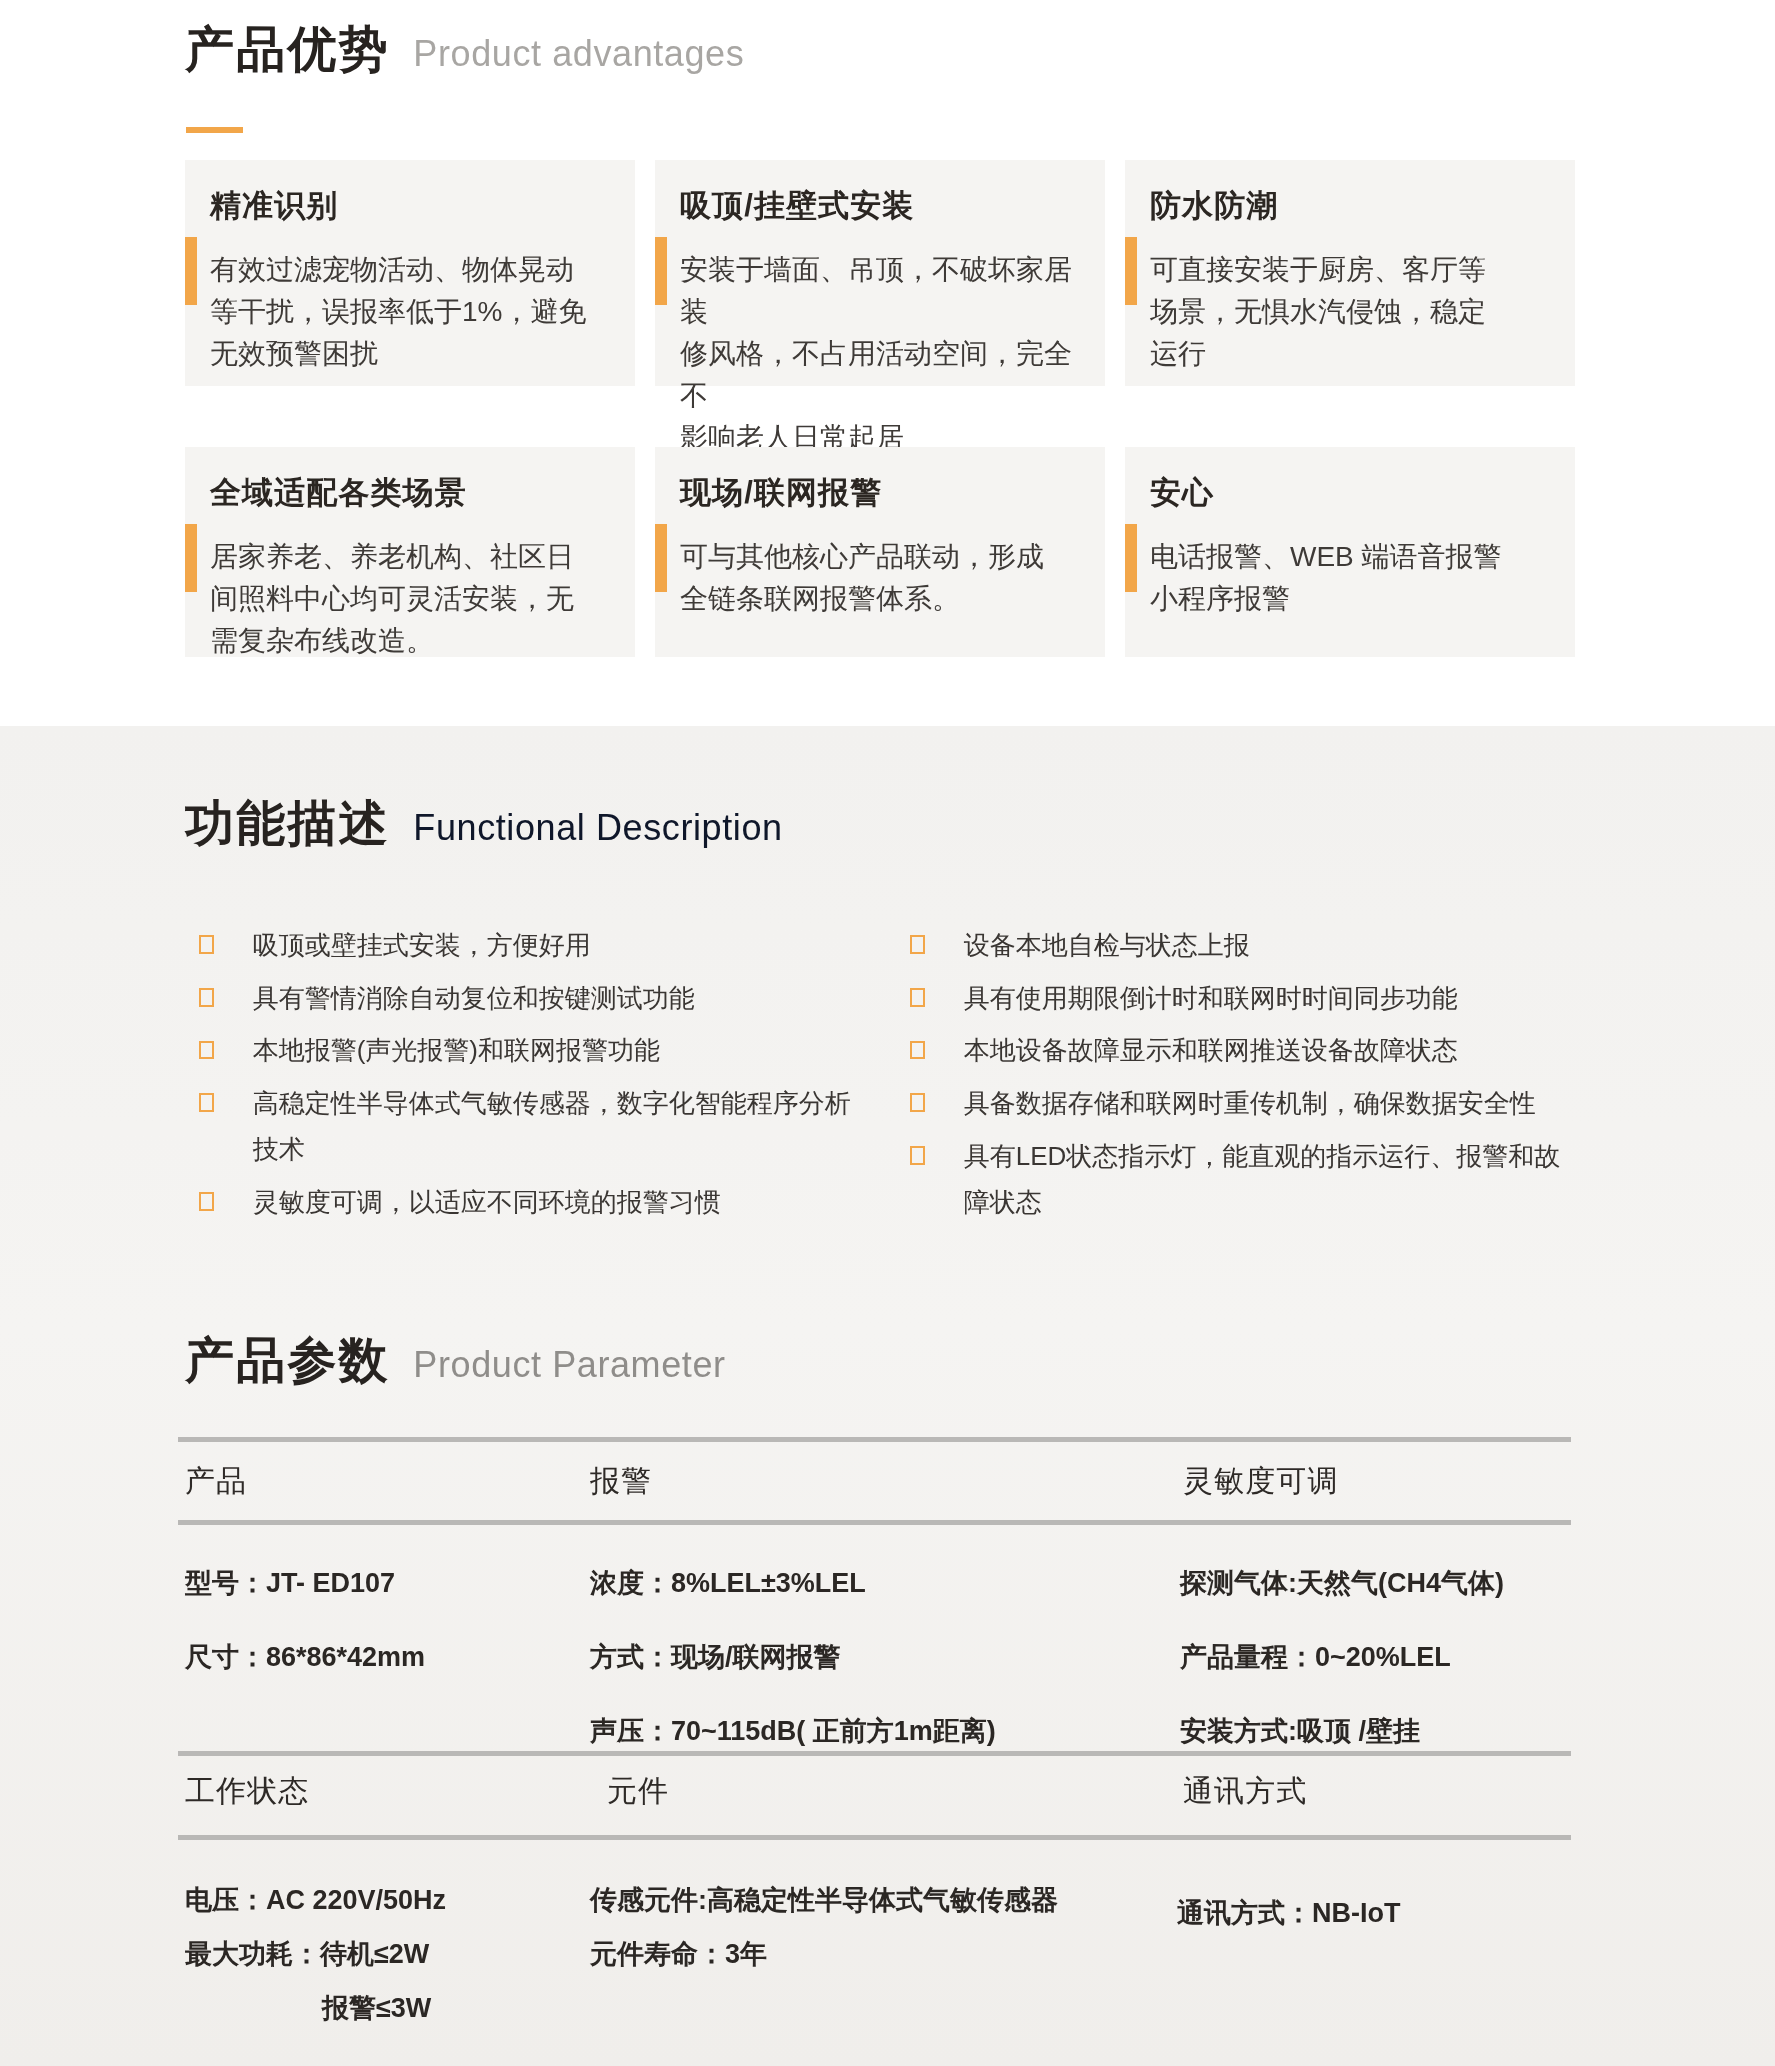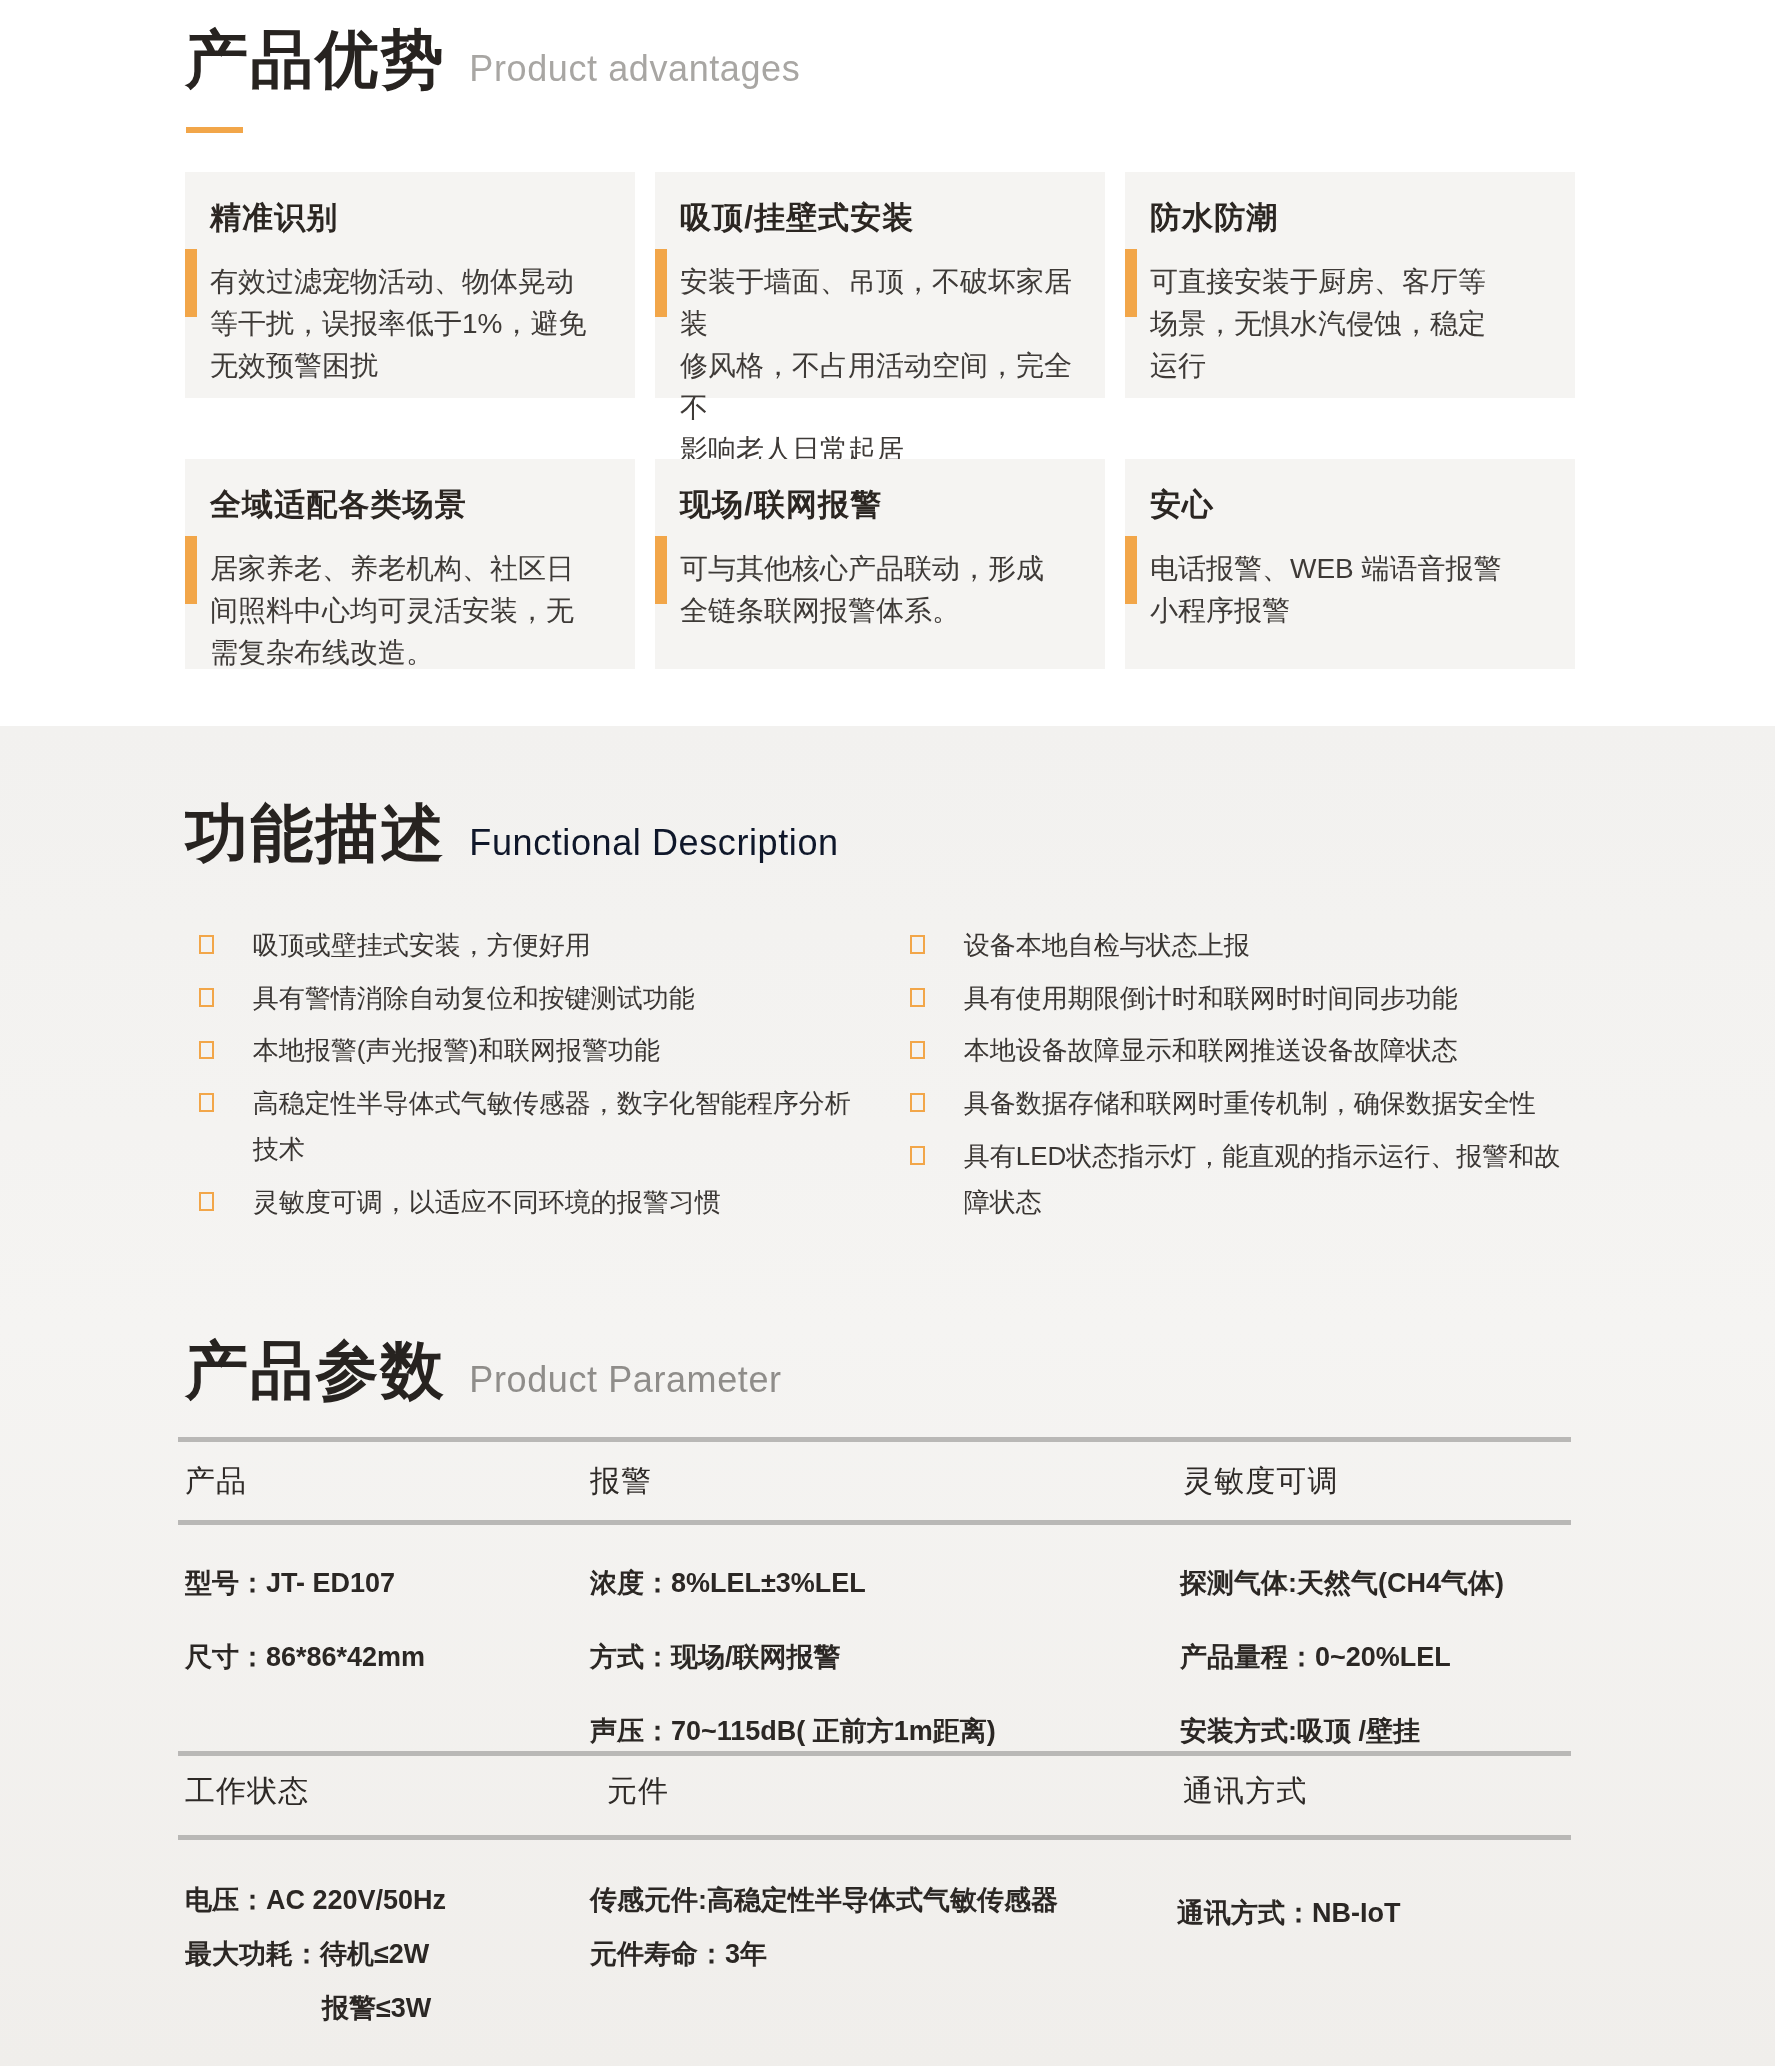"产品优势" .sec-head .zh { font-size: 63px -> 49px }
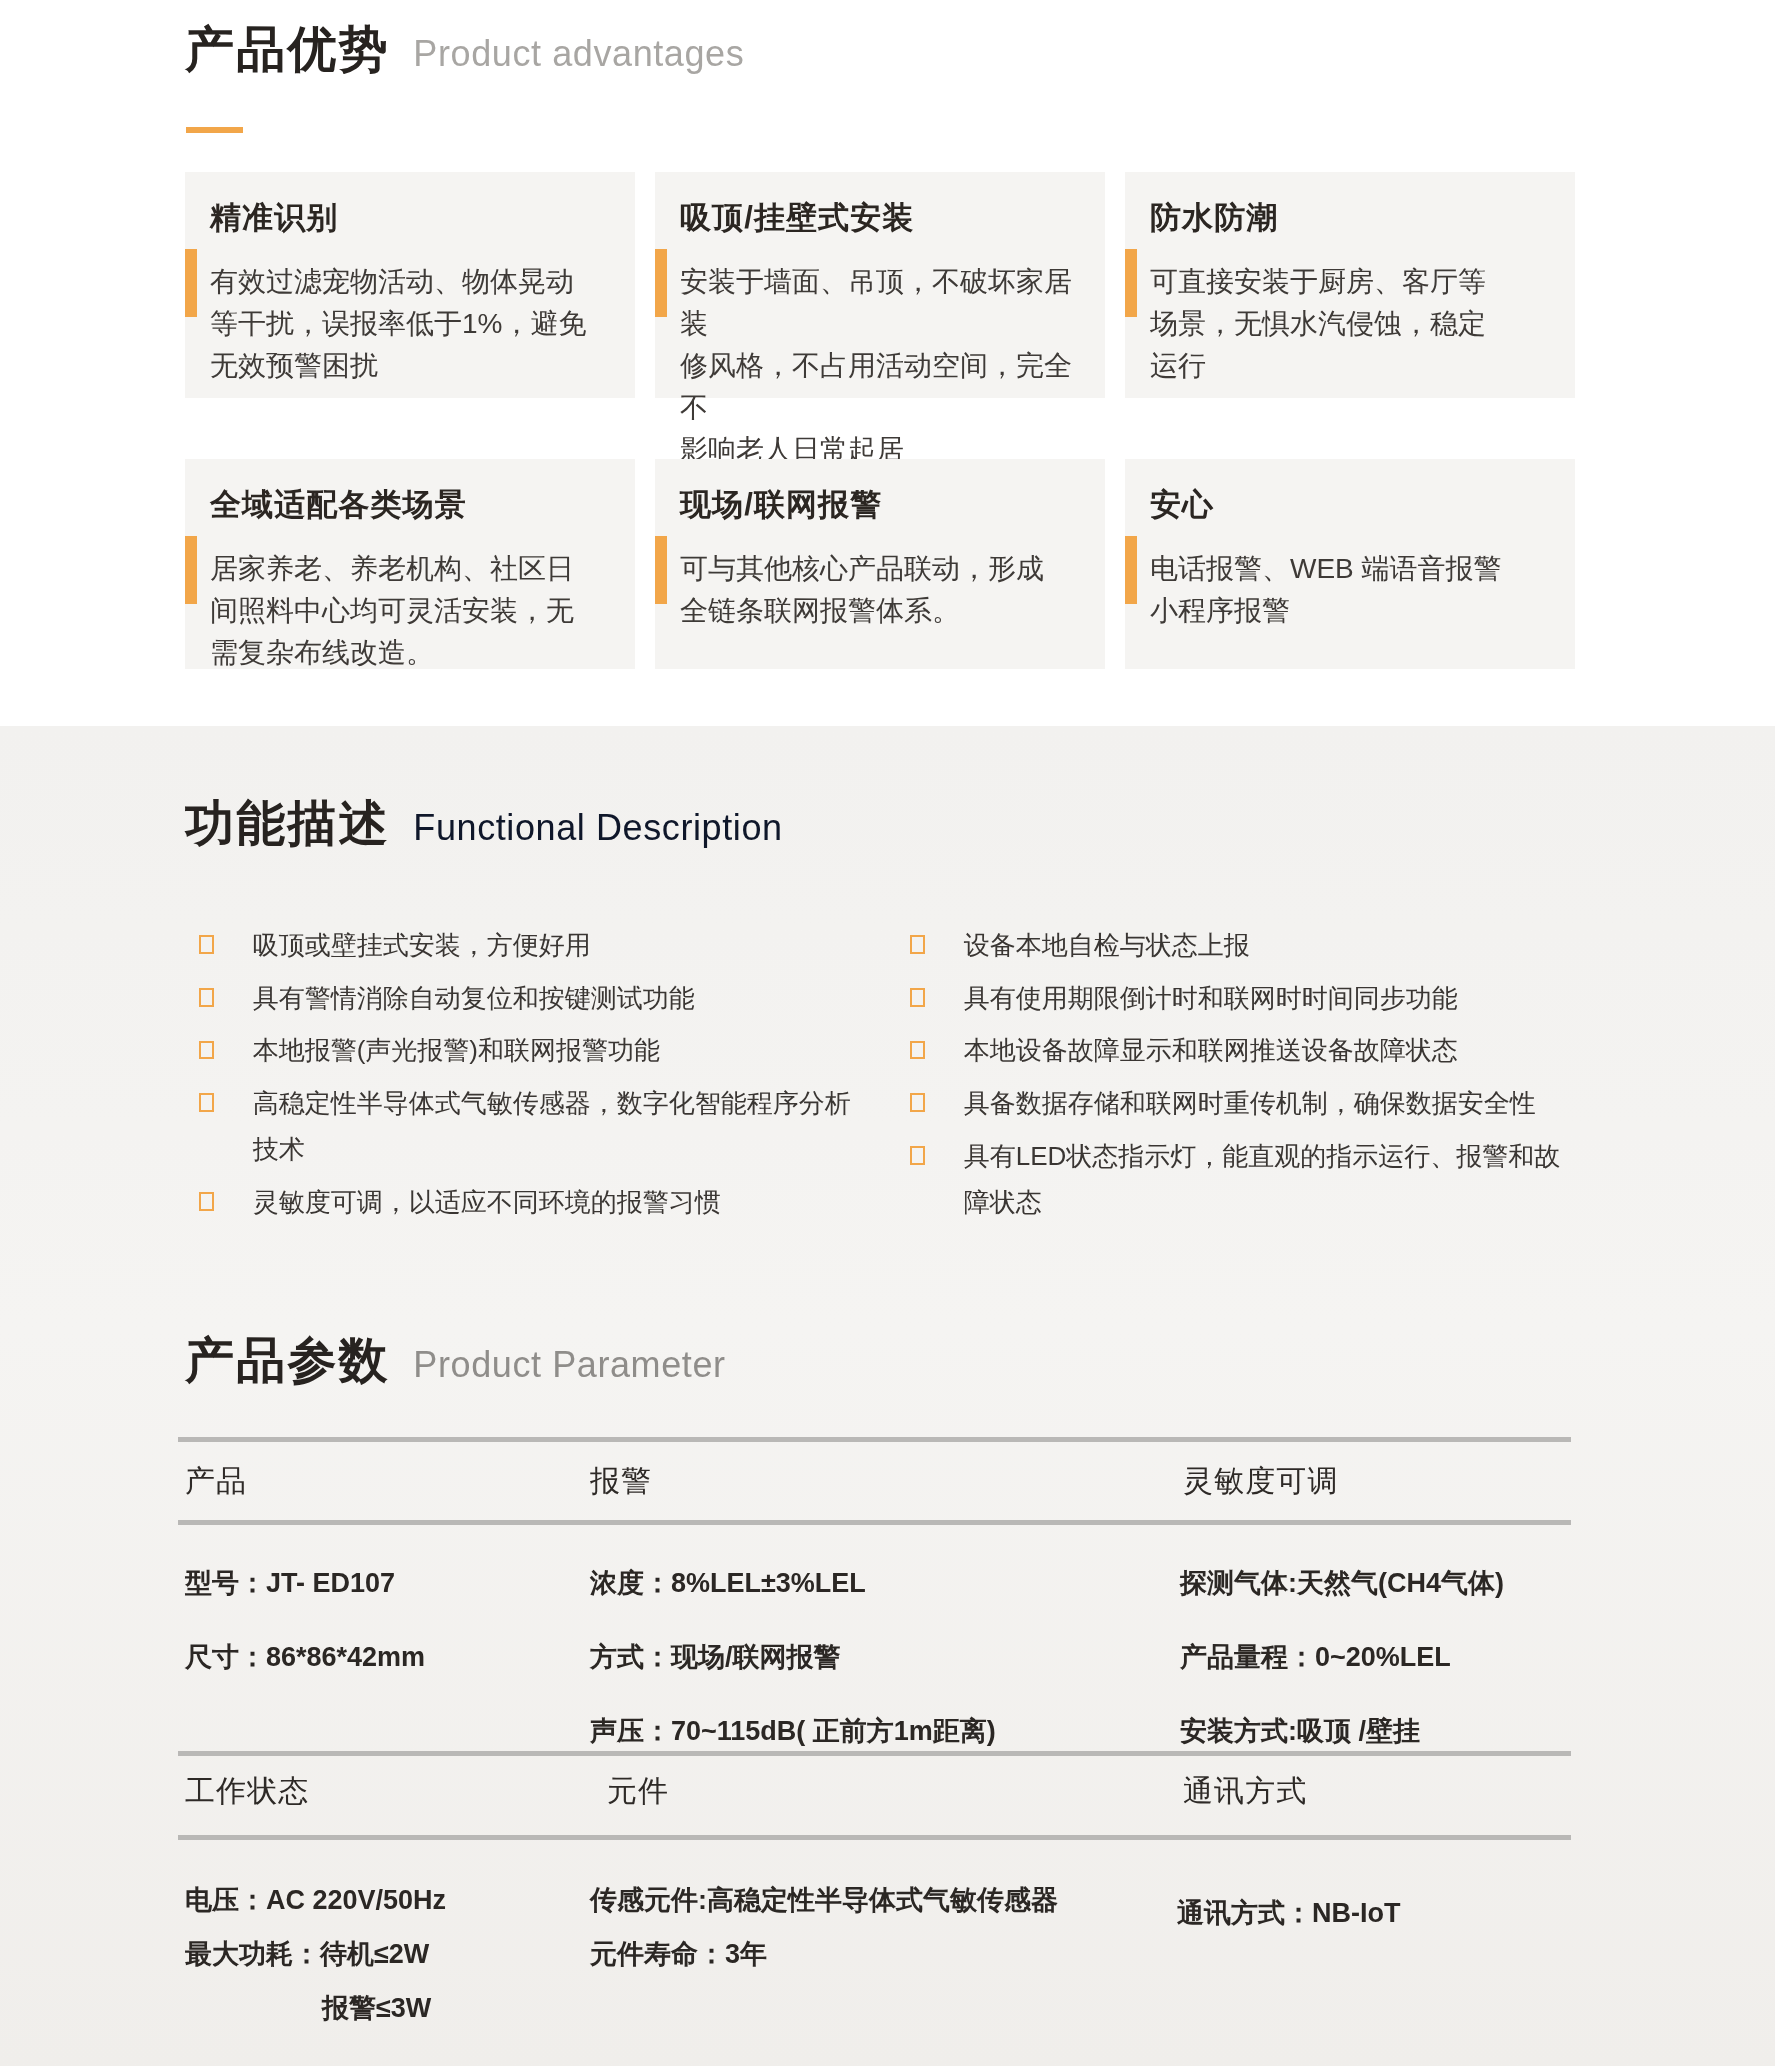"精准识别" .cards { top: 172px -> 160px }
